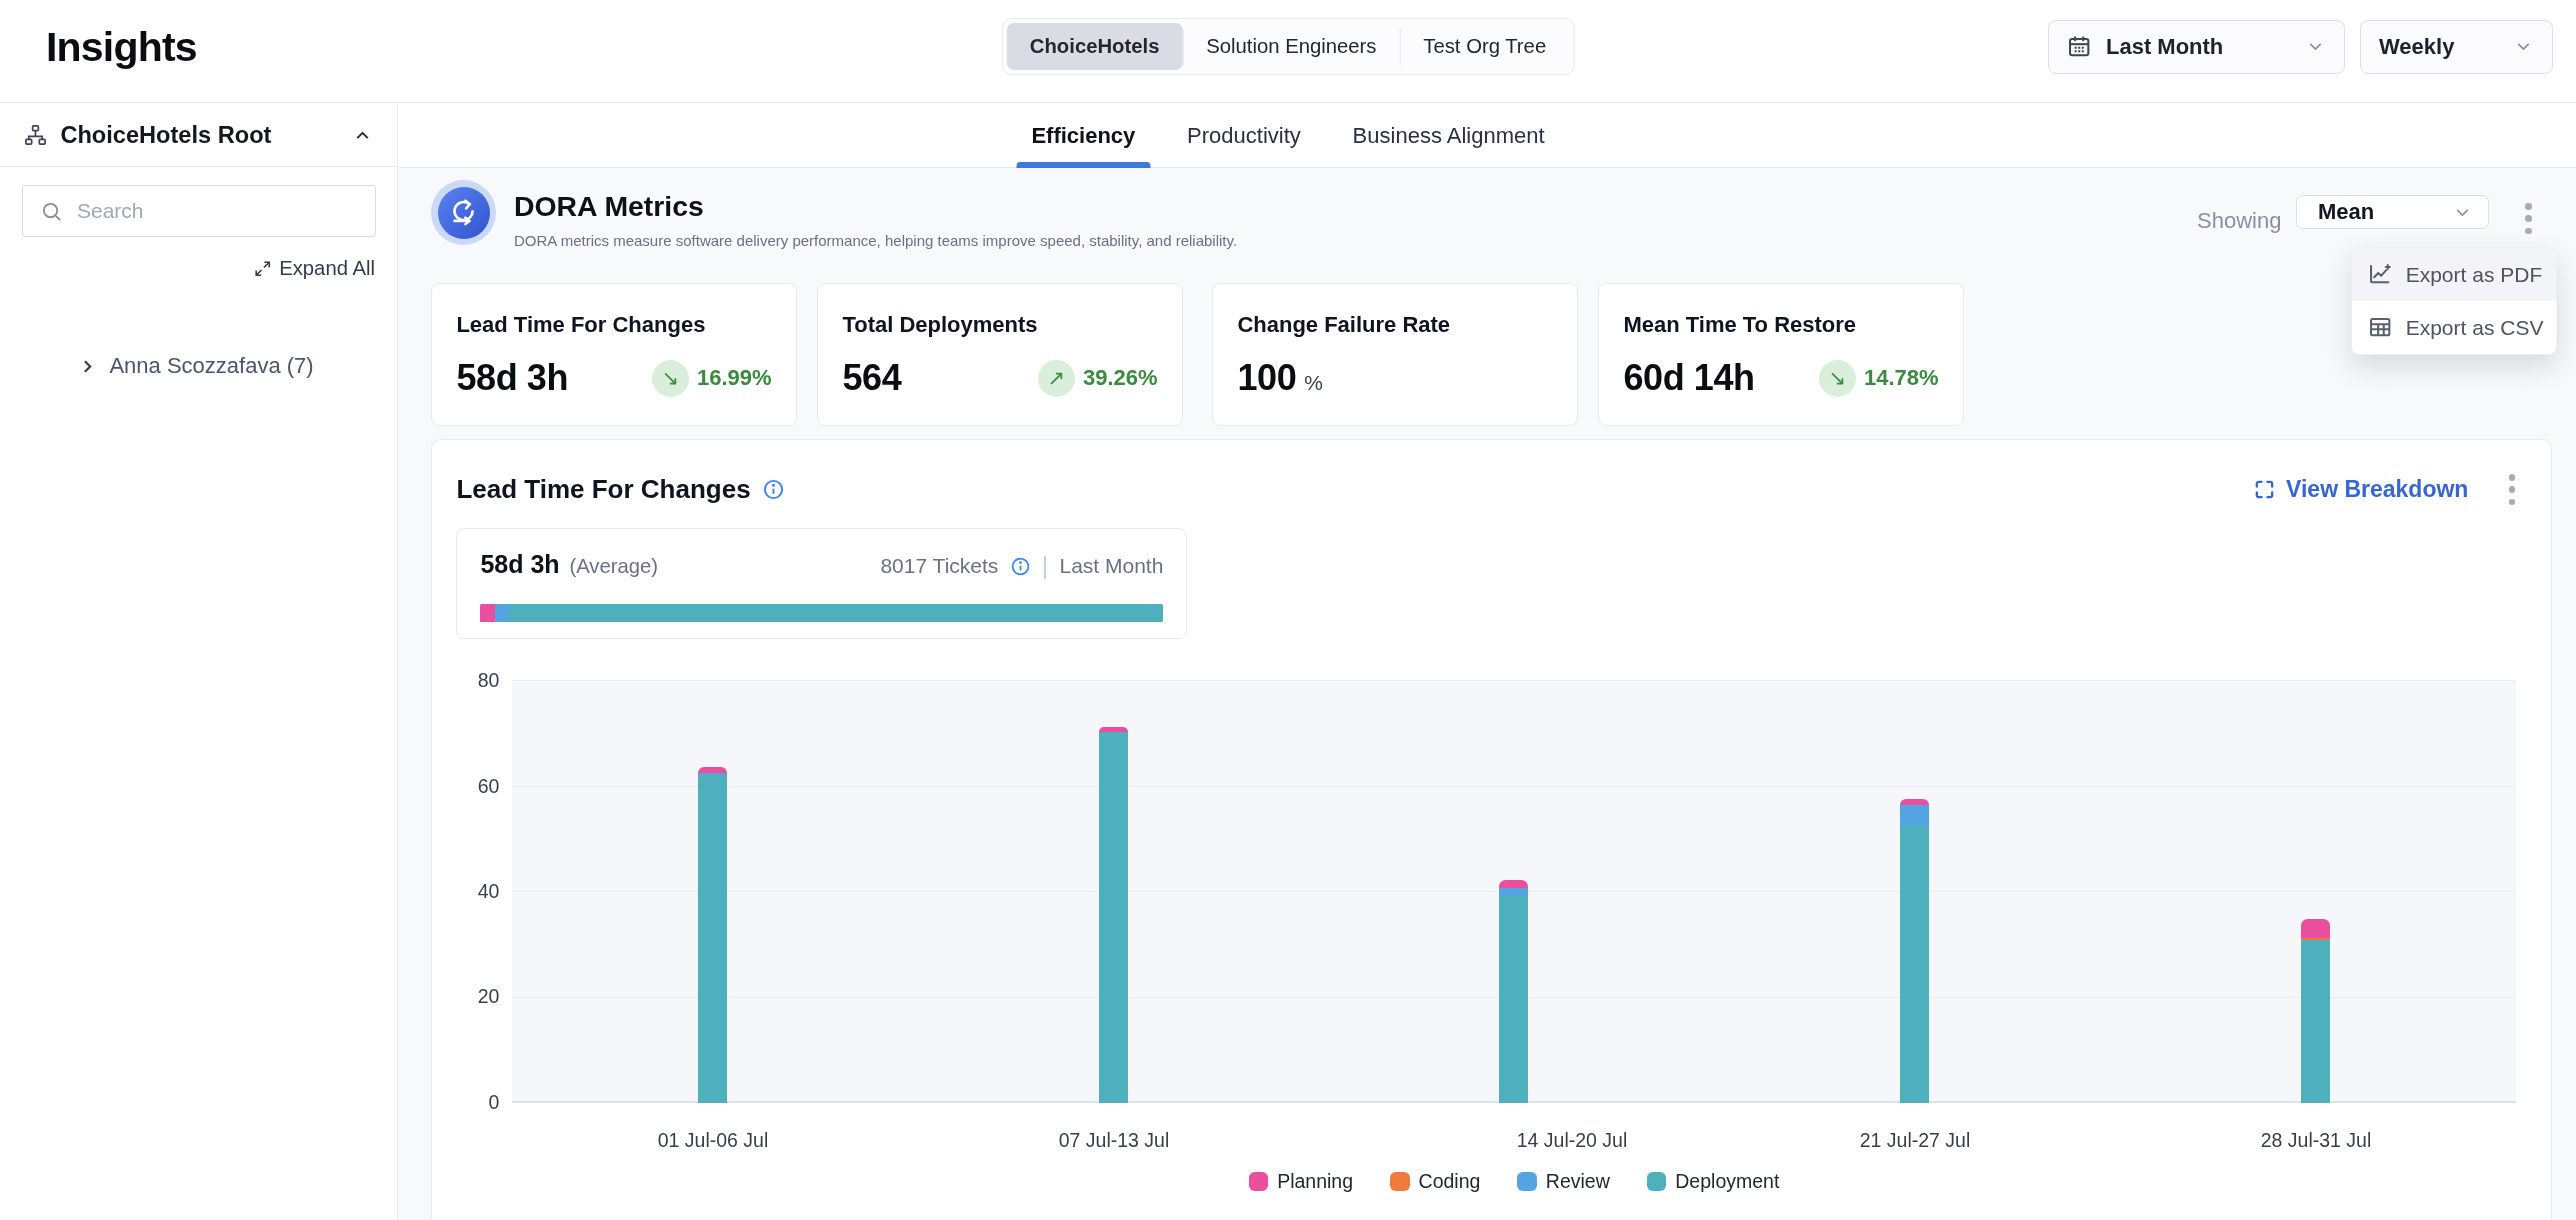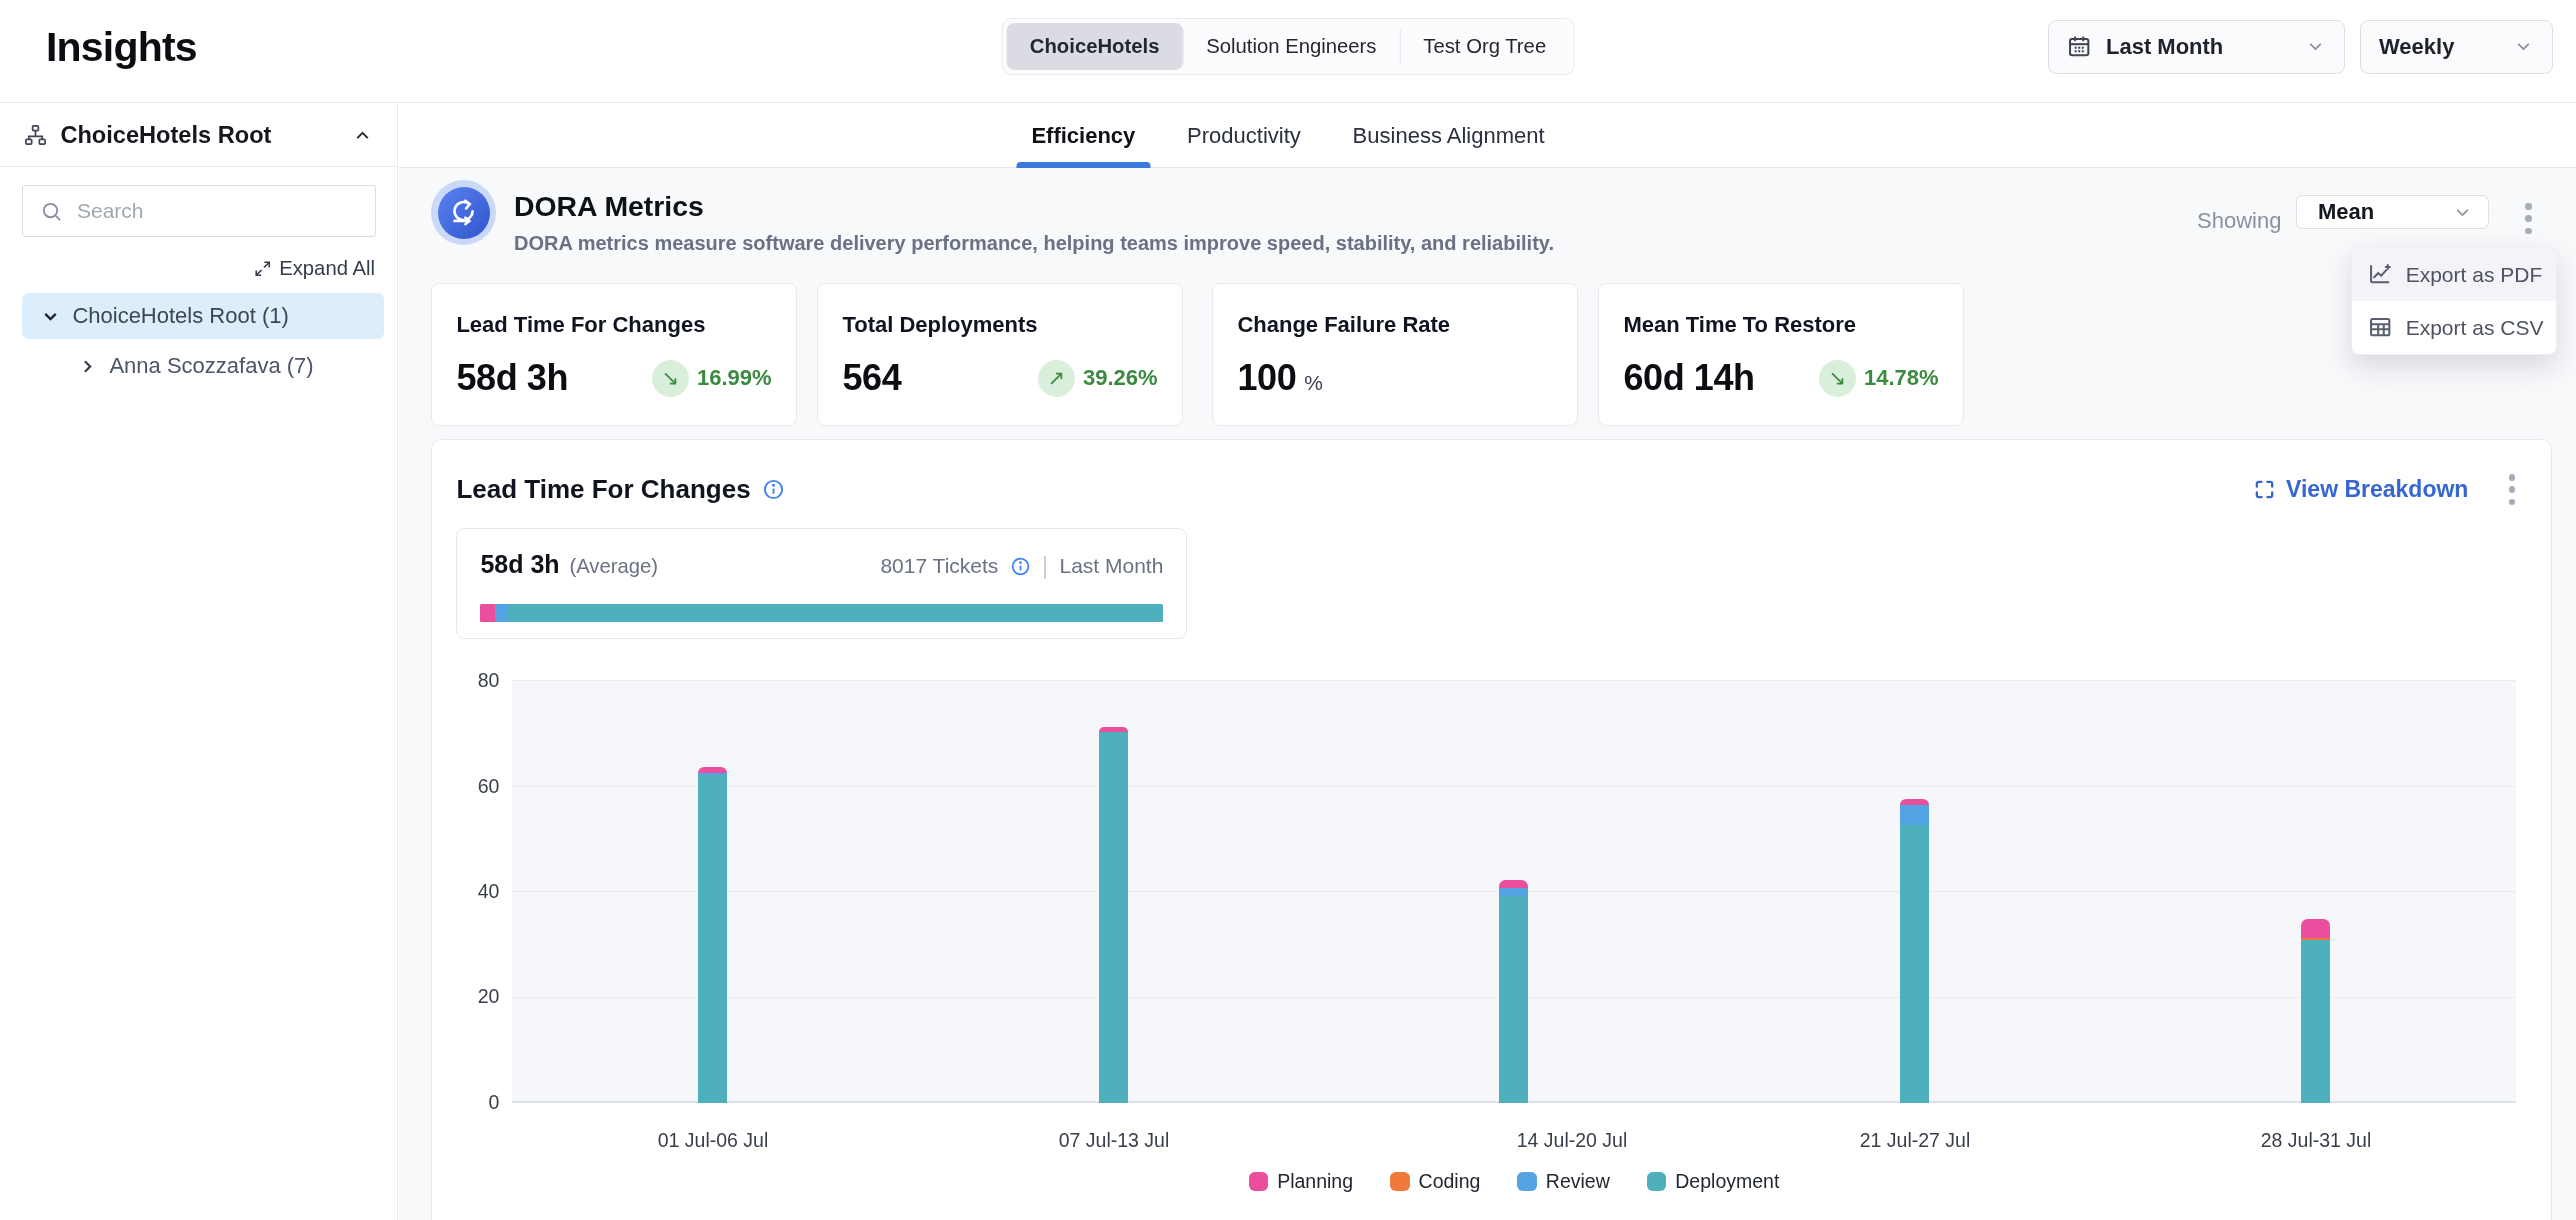"DORA metrics measure software delivery" .dora-sub { font-size: 20px -> 15px; font-weight: bold -> none }
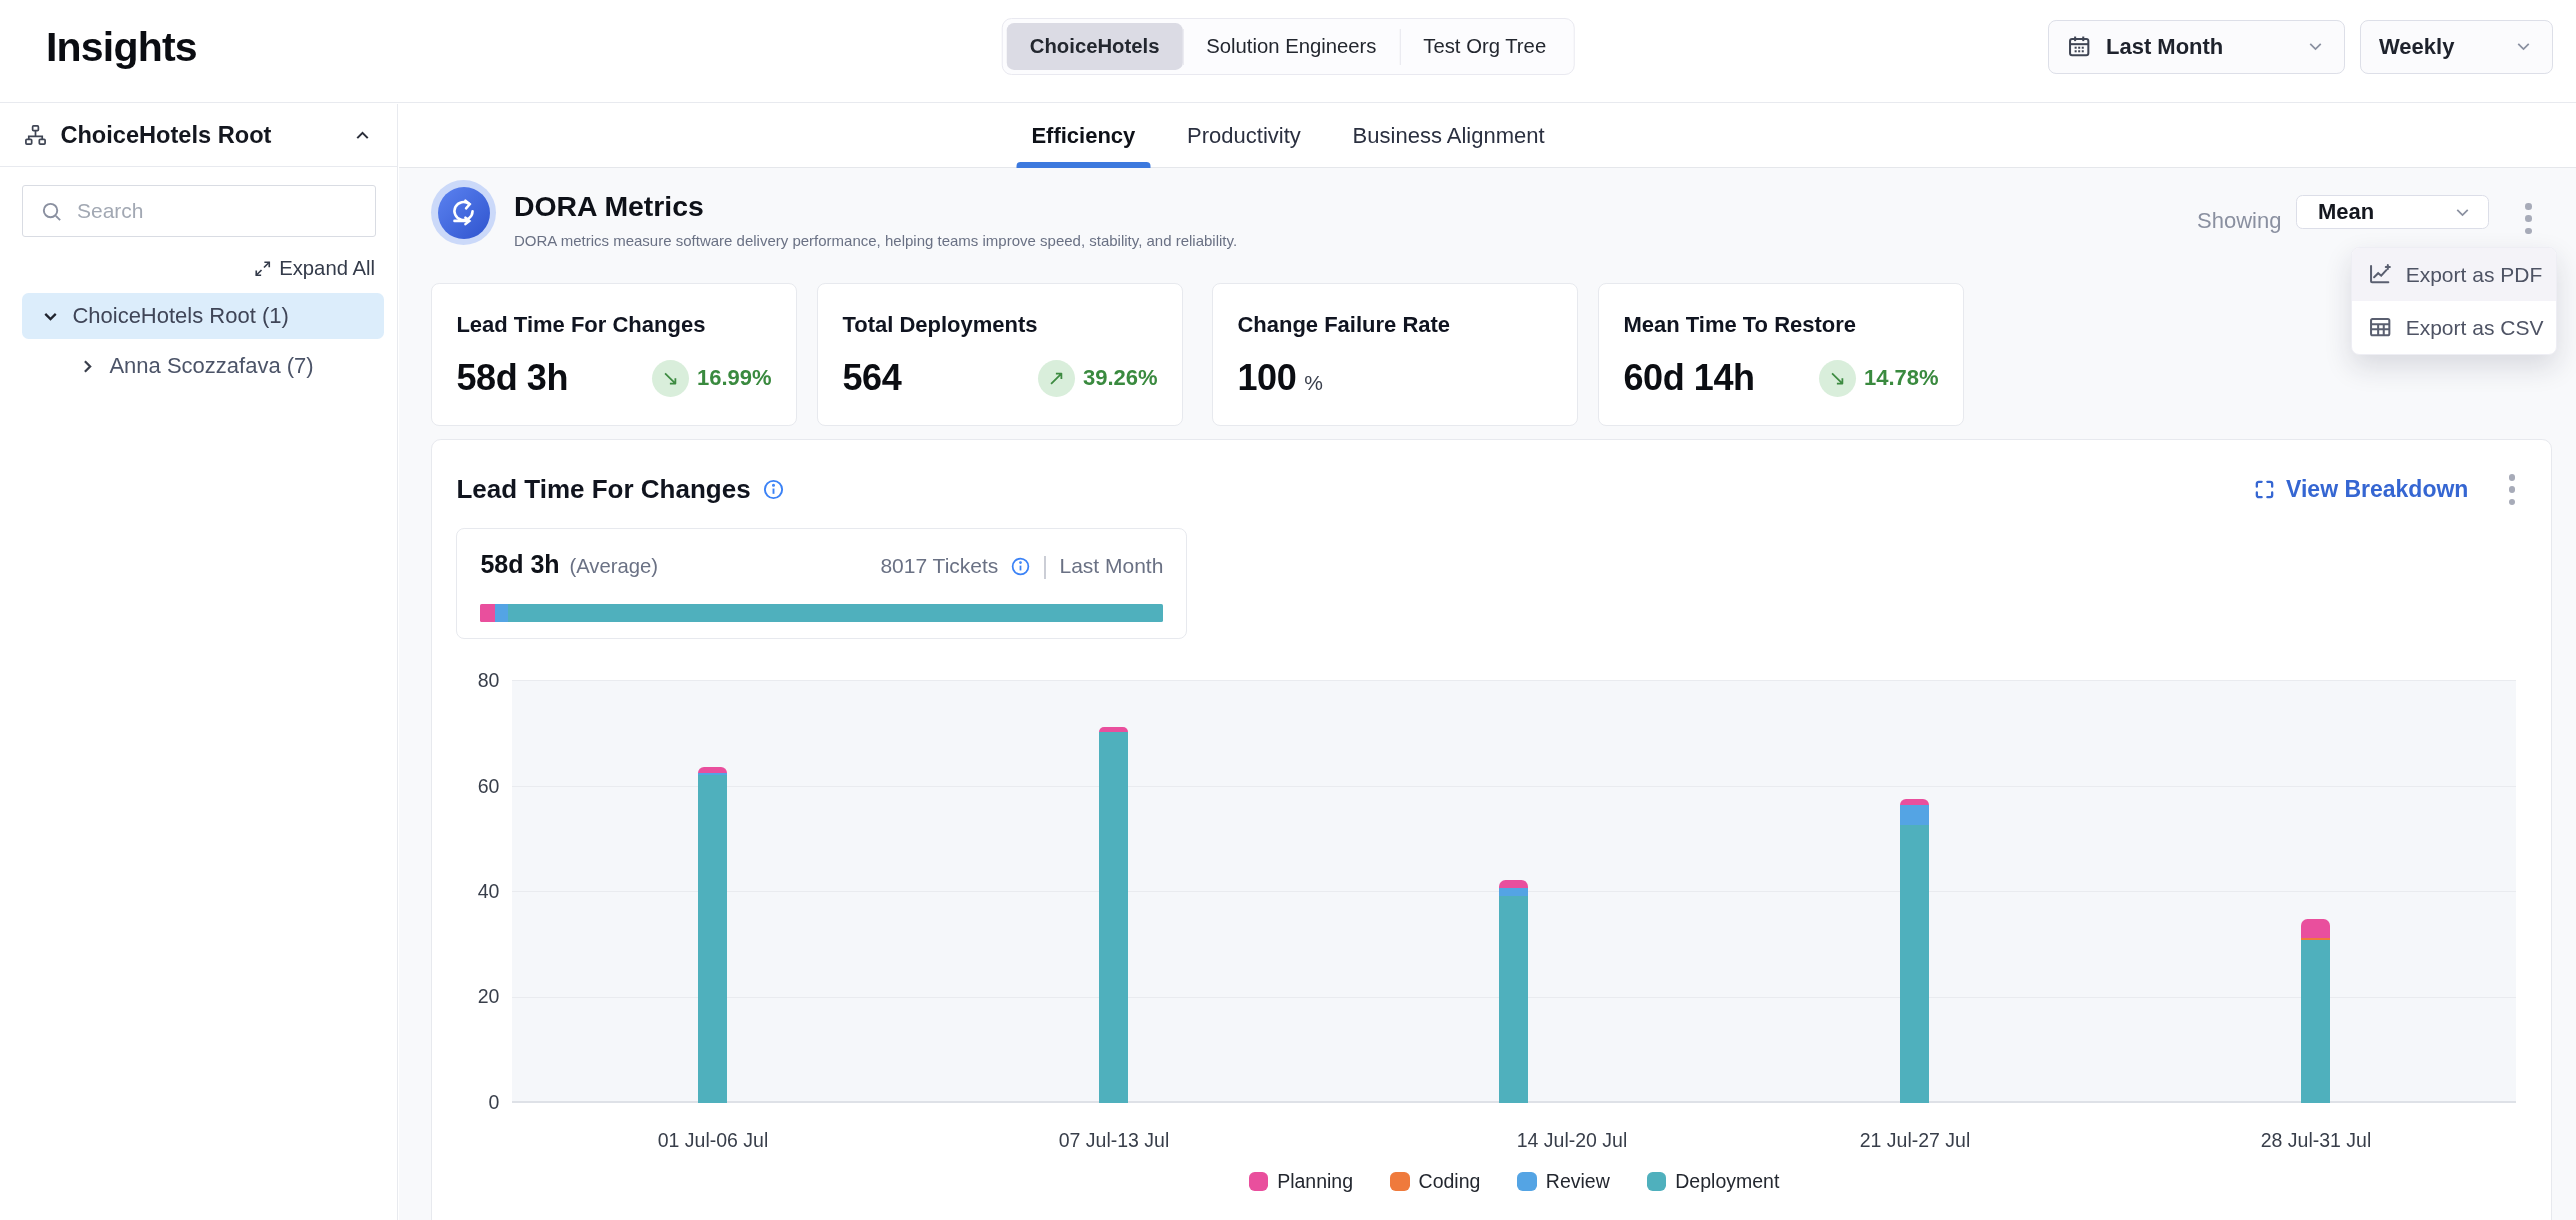"ChoiceHotels Root (1)" div.tree-row { html: <div> <svg> <polyline></polyline> </svg> <span>ChoiceHotels Root (1)</span> </div> -> none }
